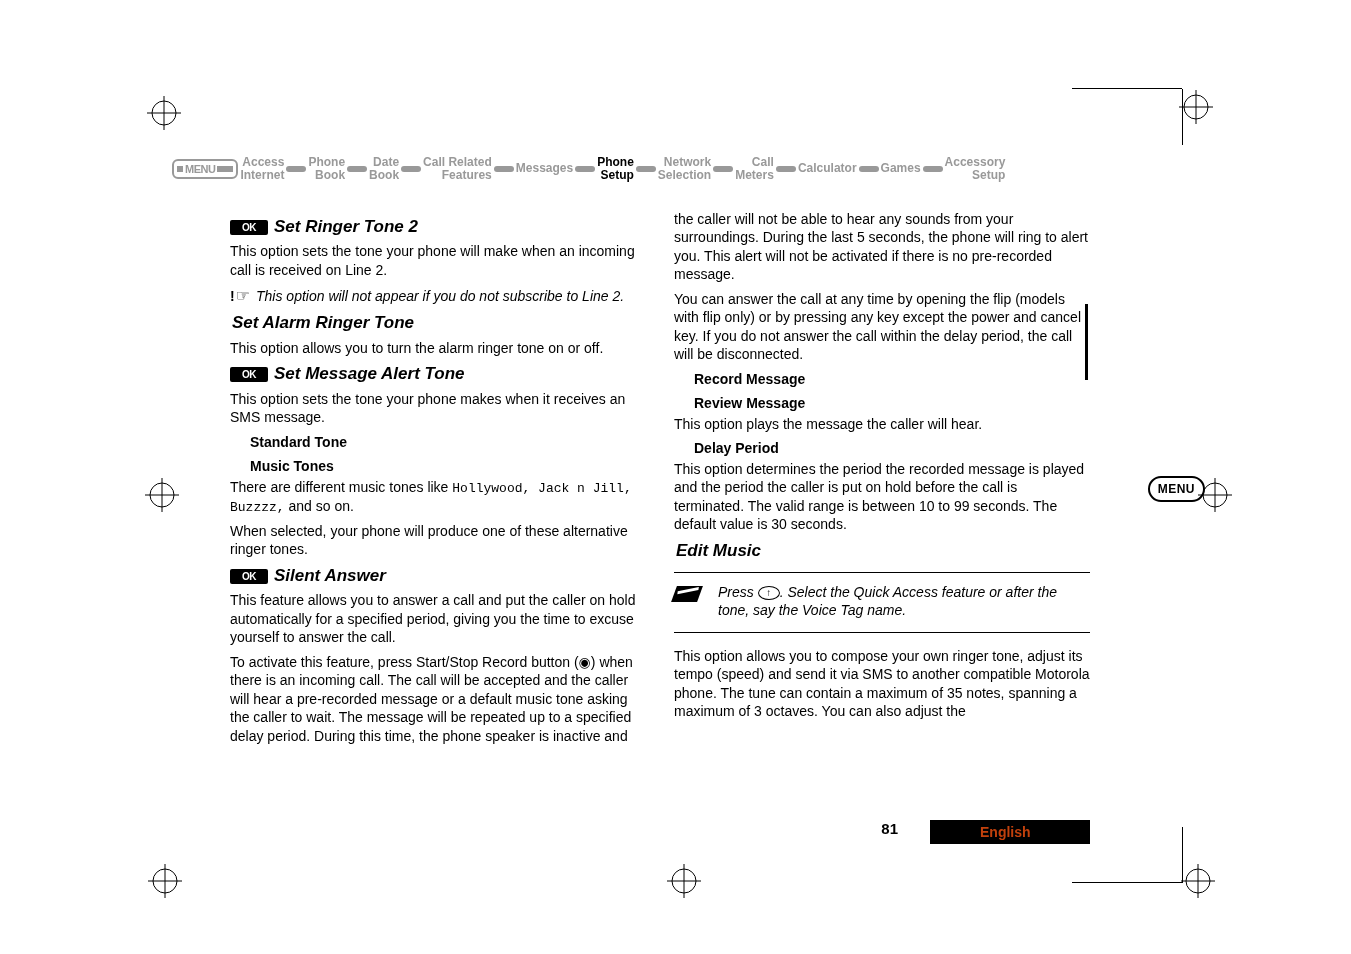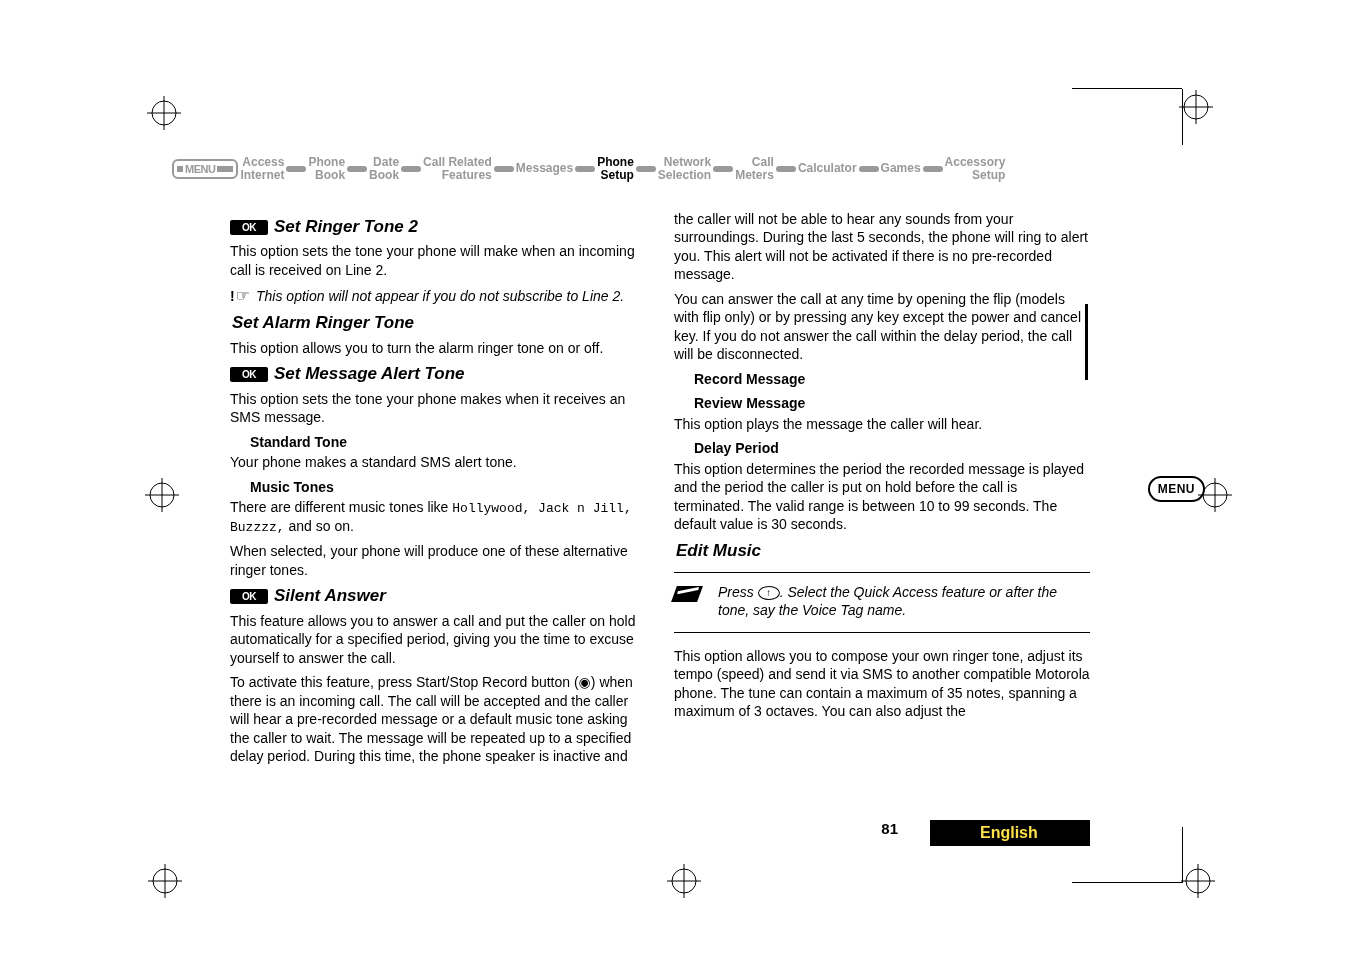"Your phone makes a standard" p.body { html: <p>Your phone makes a standard SMS alert tone.</p> -> none }
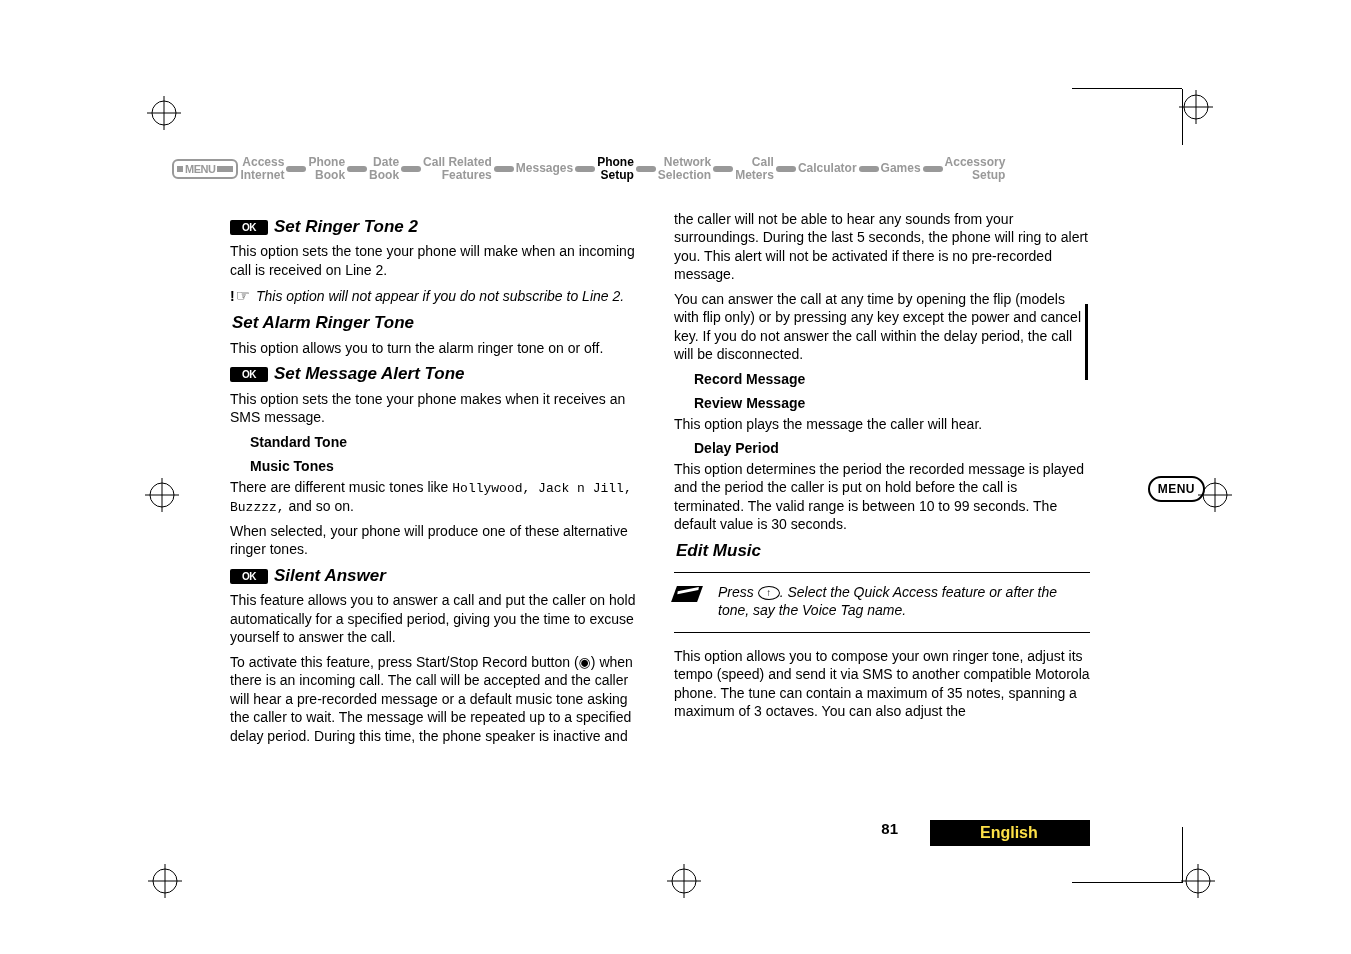"English" .lang-box { color: #fde047 -> #c2410c; font-size: 16px -> 14px }
